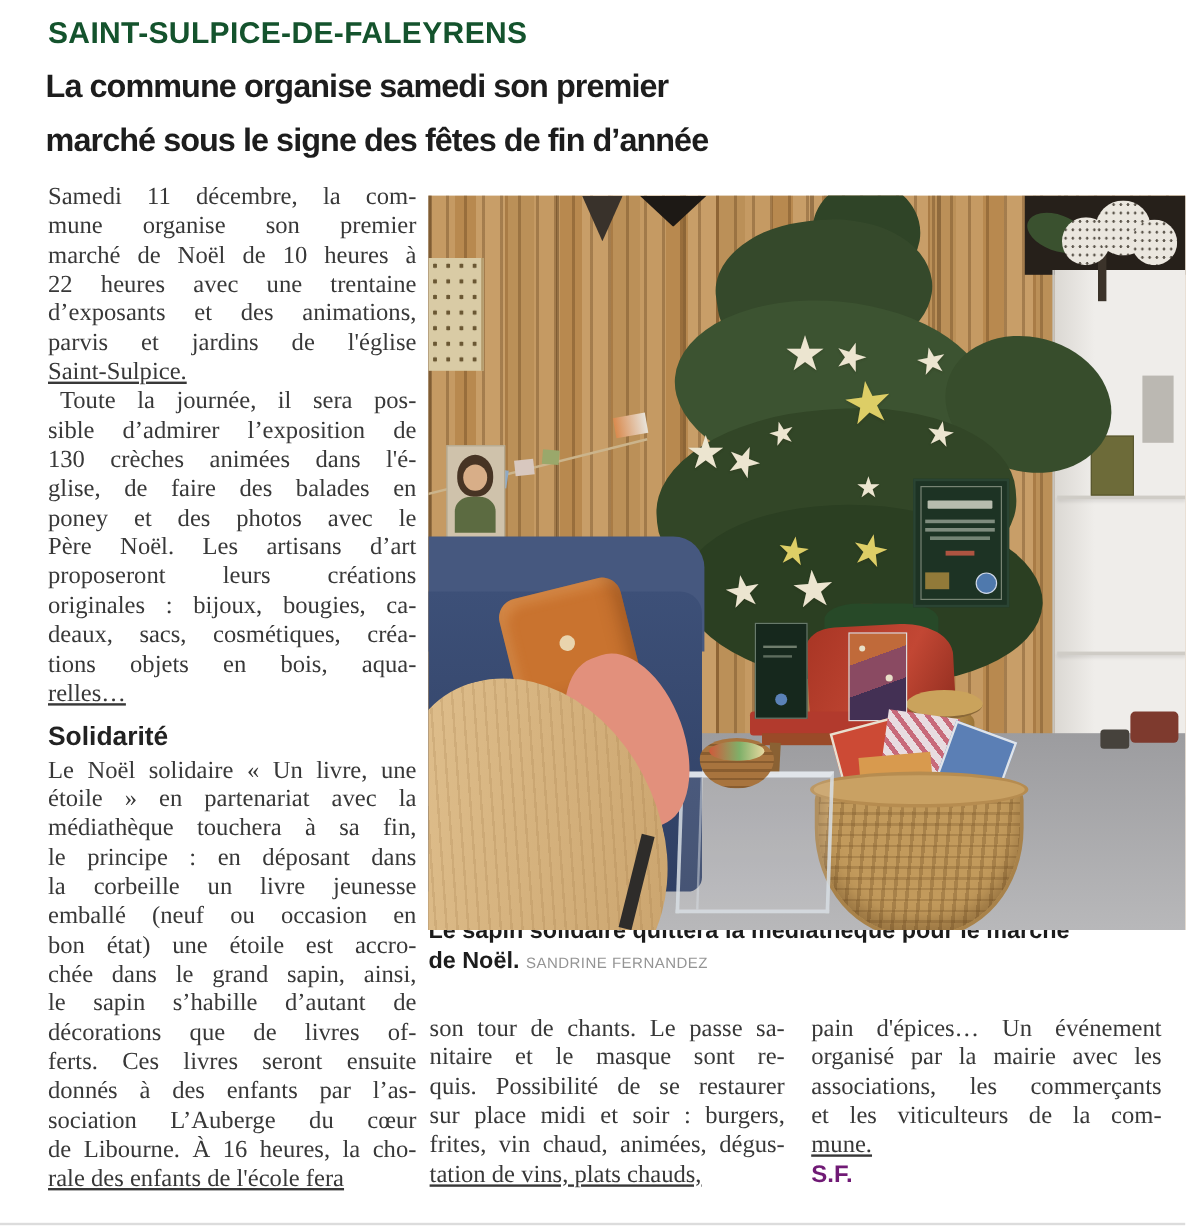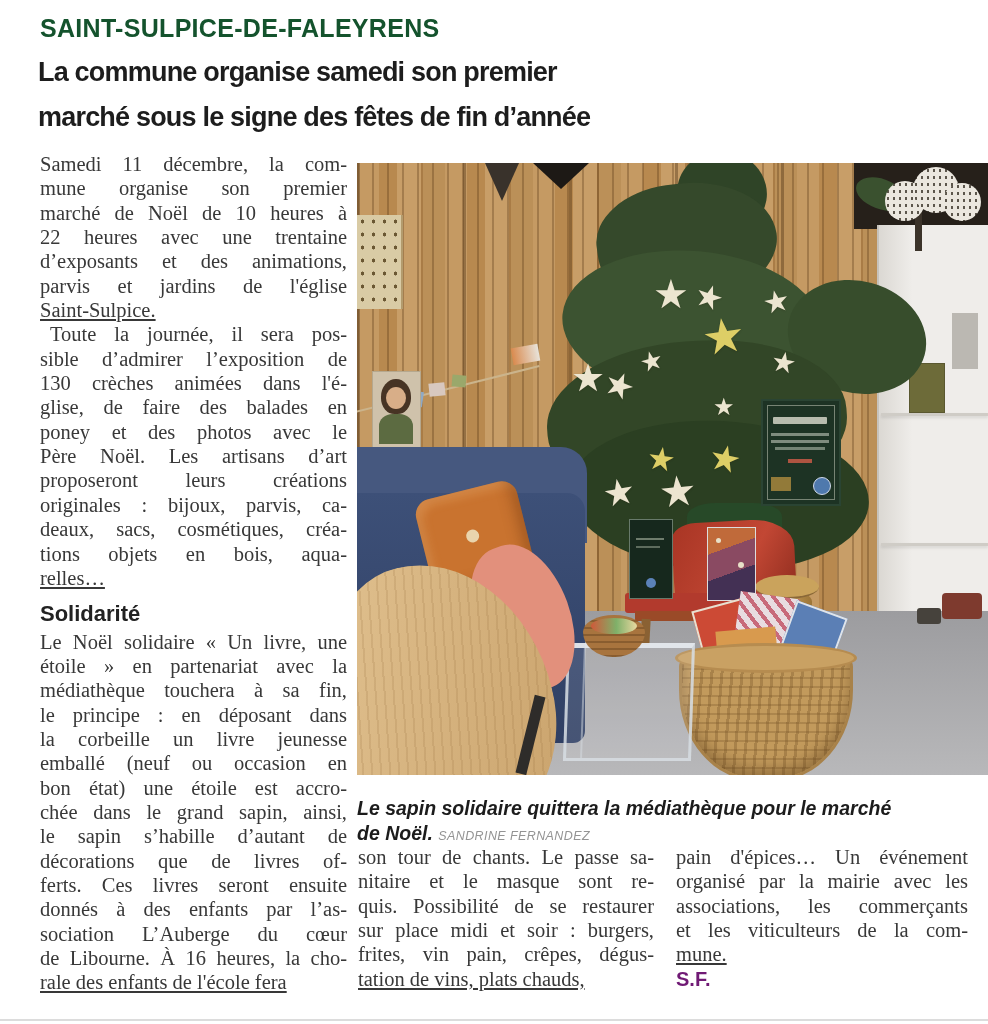"originales : bijoux, parvis, ca-" div.tline { text: parvis -> bougies }
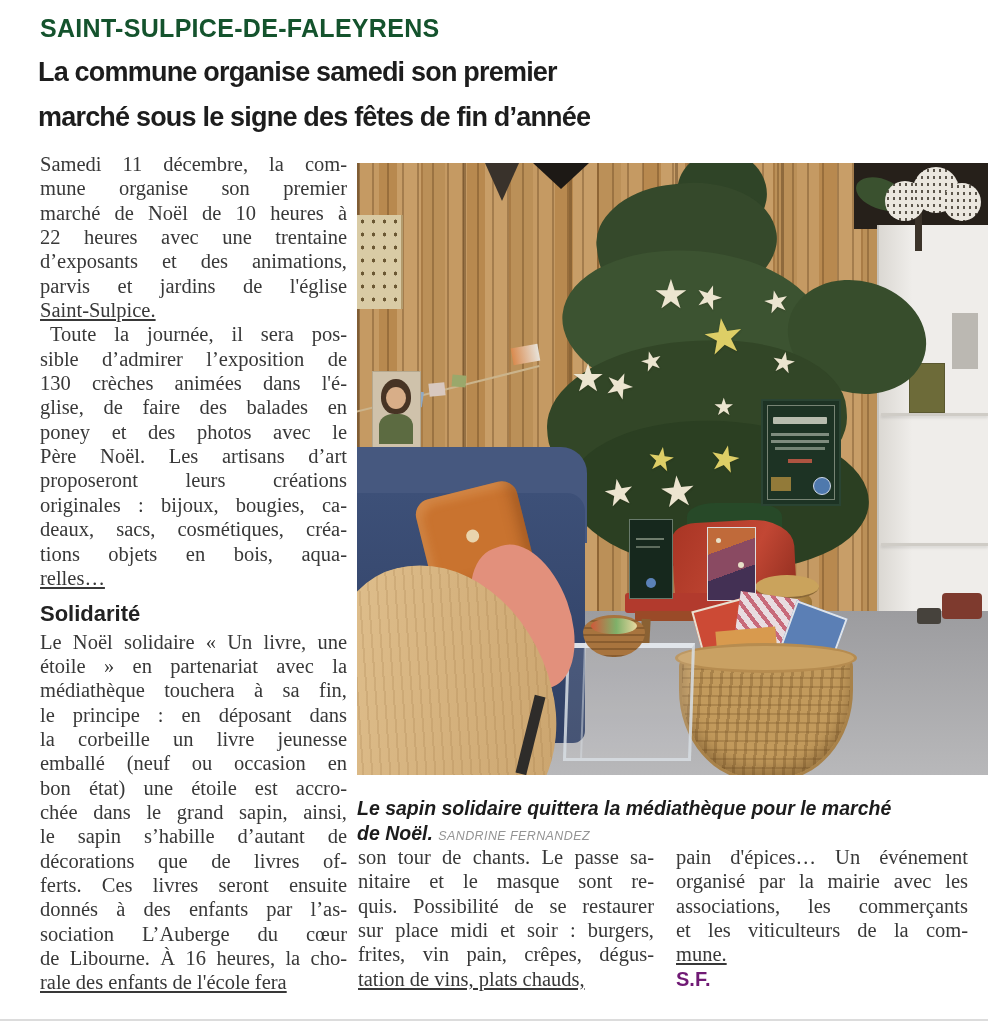"Le sapin solidaire quittera la" .caption { font-style: italic -> none; top: 796px -> 764px }
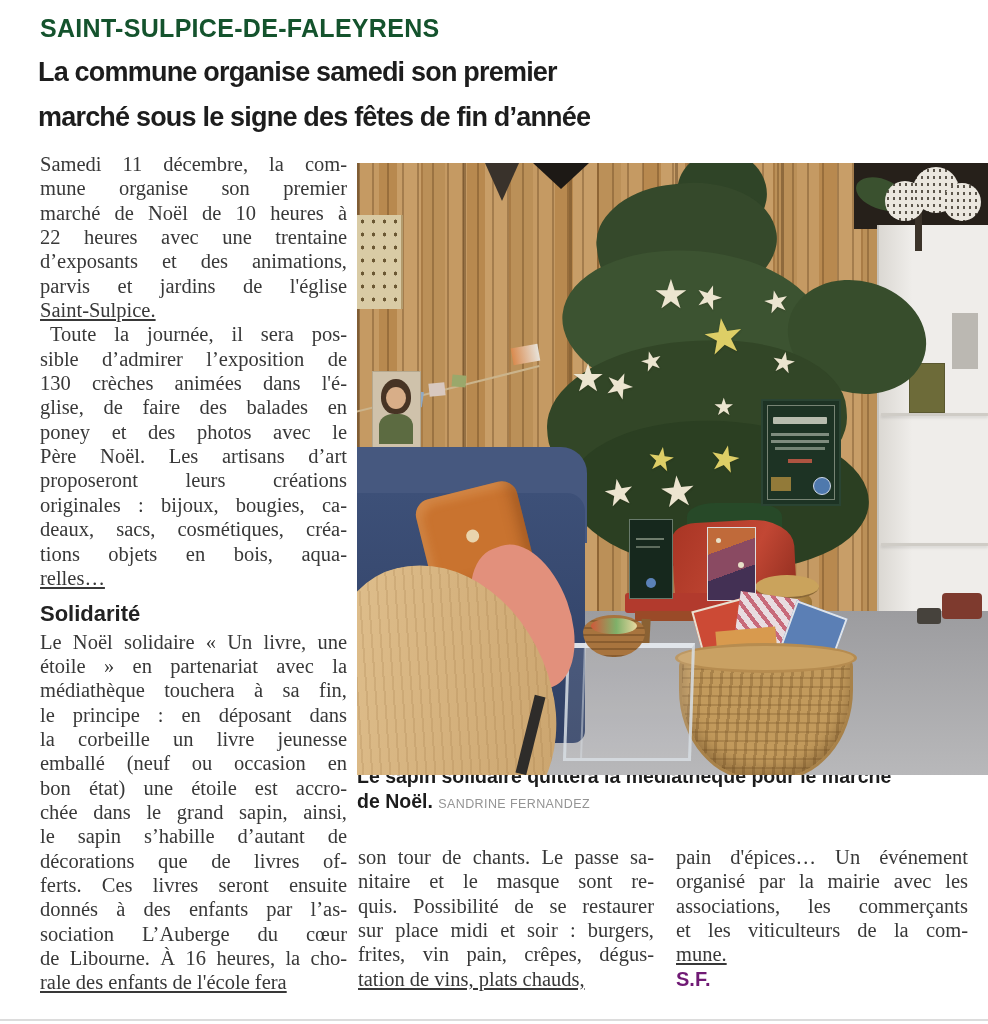"frites, vin pain, crêpes, dégus-" div.tline { text: pain, crêpes -> chaud, animées }
